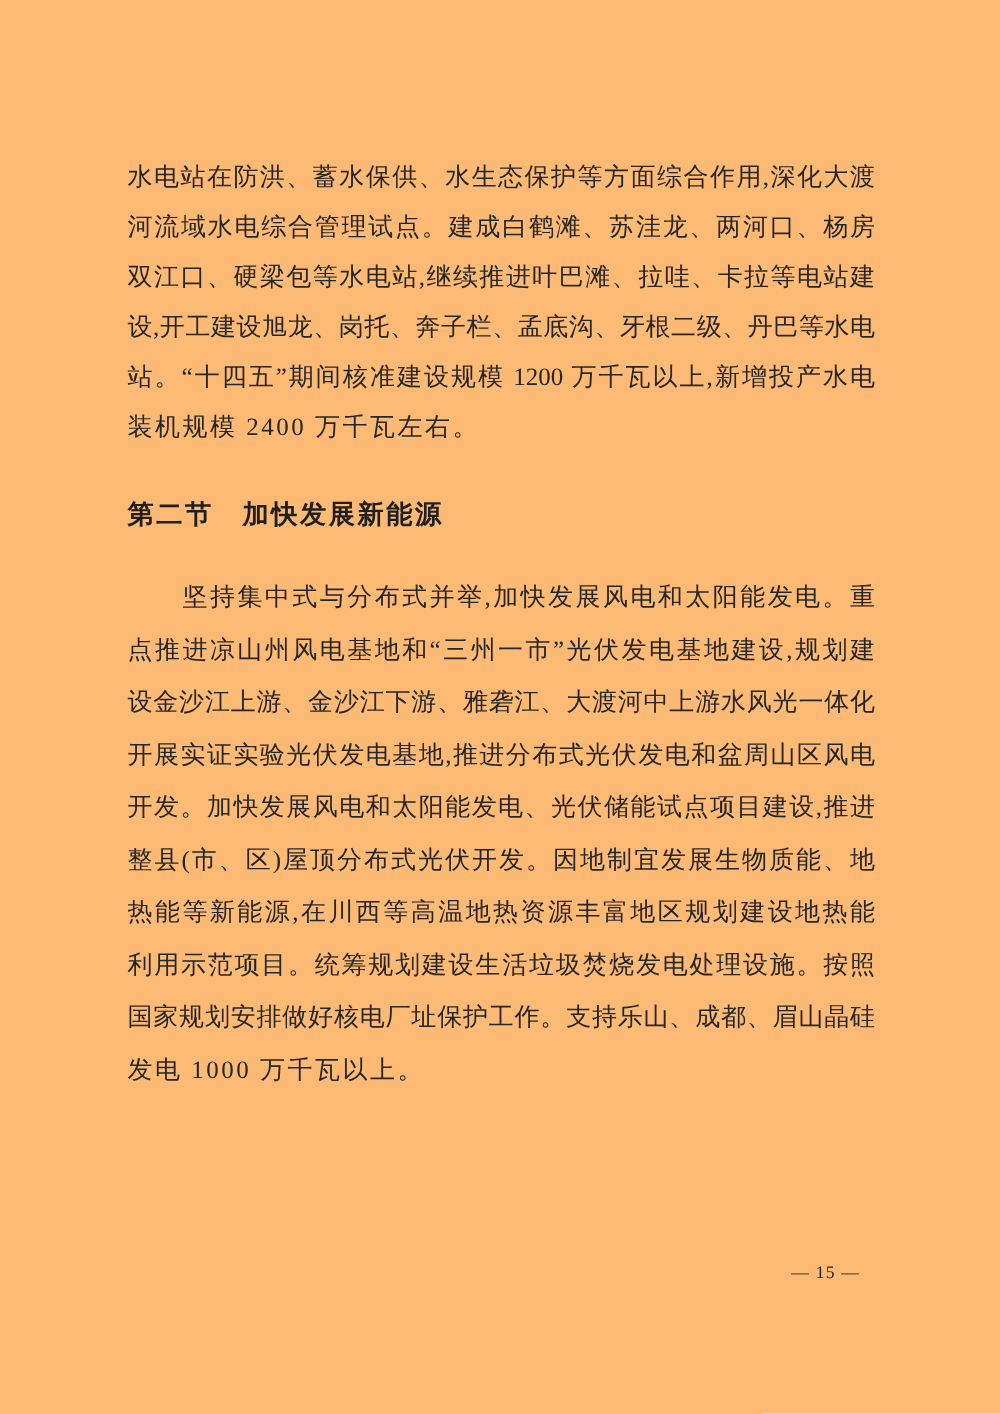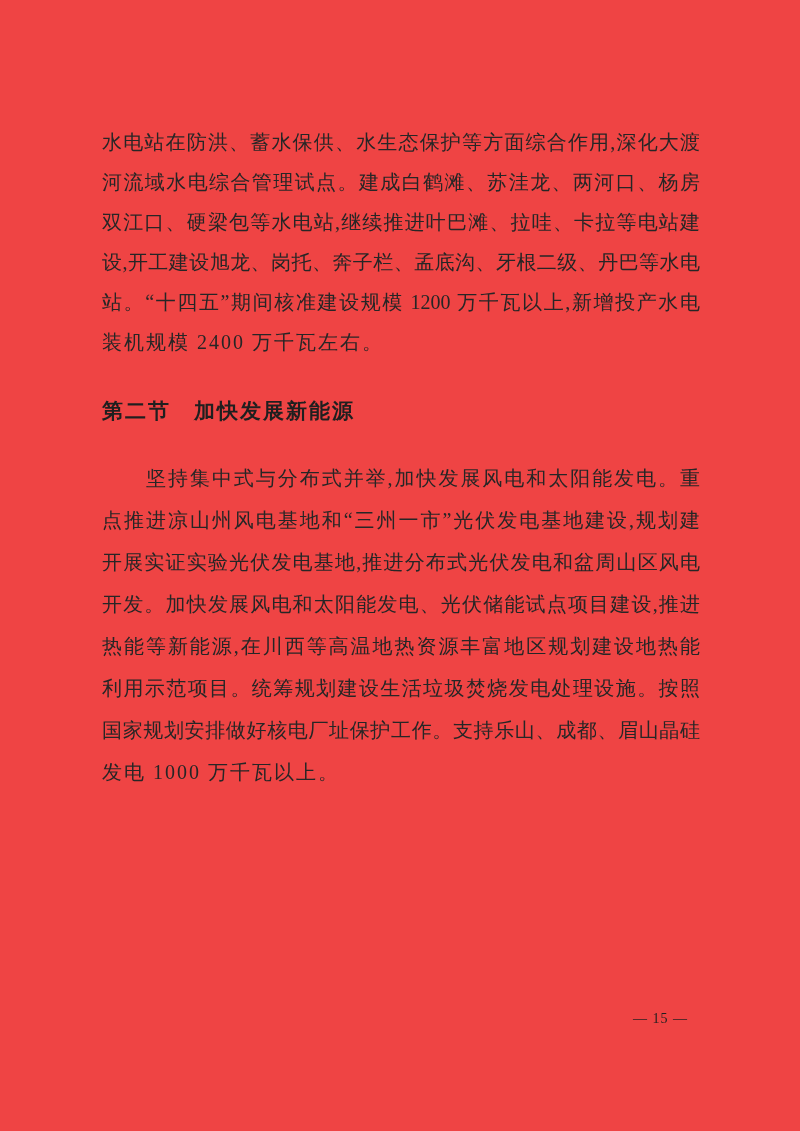"水电站在防洪、蓄水保供、水生态保护等方面综合作用,深化大渡" .page { background: #ef4444 -> #fdba74 }
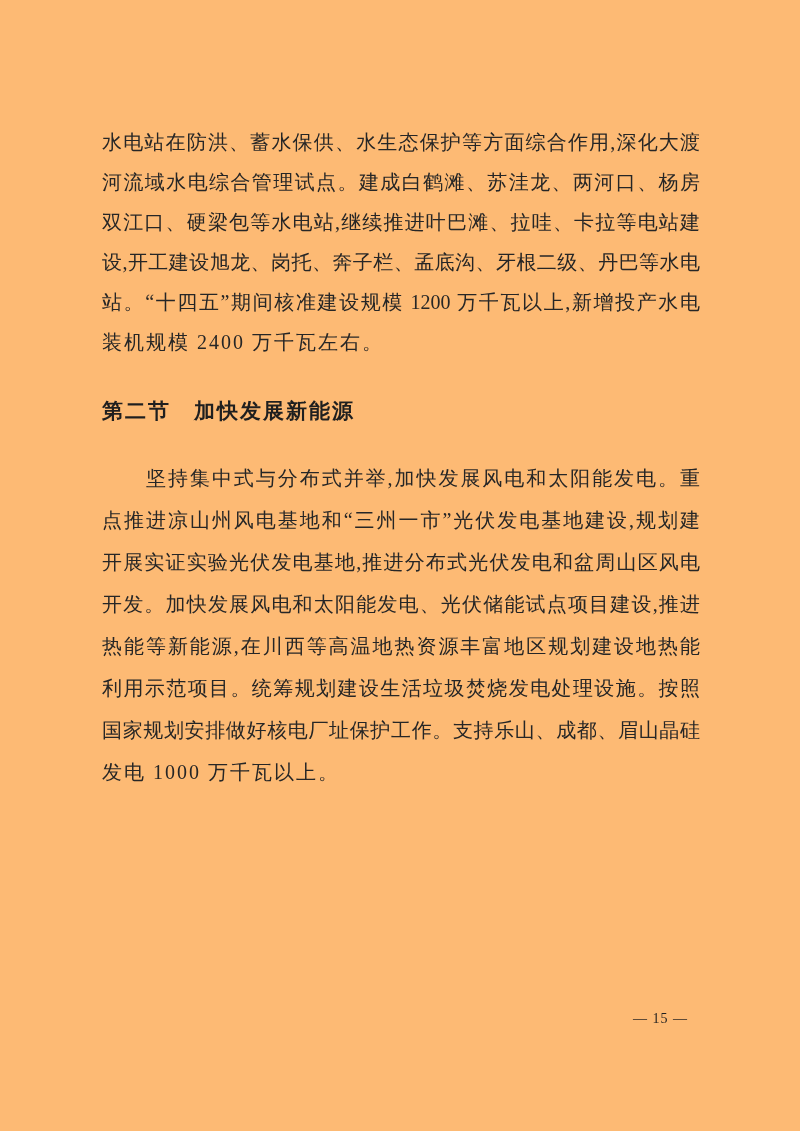"设金沙江上游、金沙江下游、雅砻江、大渡河中上游水风光一体化" div.line { html: none -> <div>设金沙江上游、金沙江下游、雅砻江、大渡河中上游水风光一体化</div> }
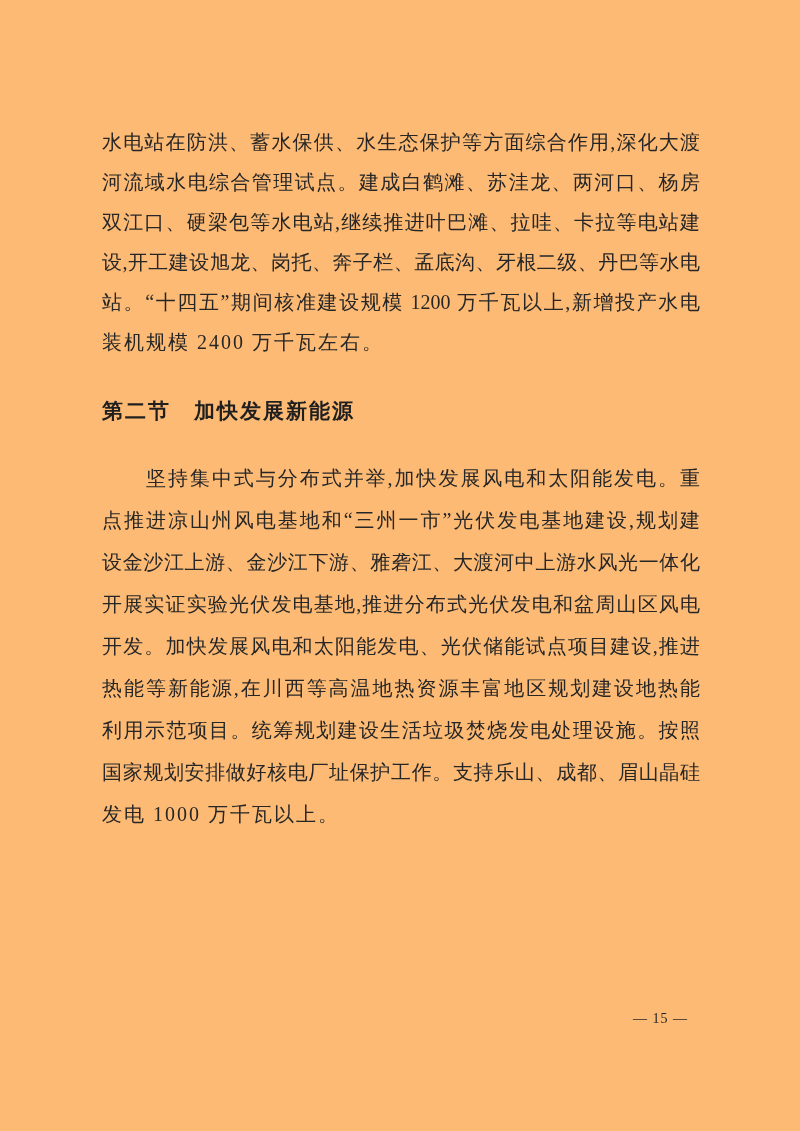"整县(市、区)屋顶分布式光伏开发。因地制宜发展生物质能、地" div.line { html: none -> <div>整县(市、区)屋顶分布式光伏开发。因地制宜发展生物质能、地</div> }
